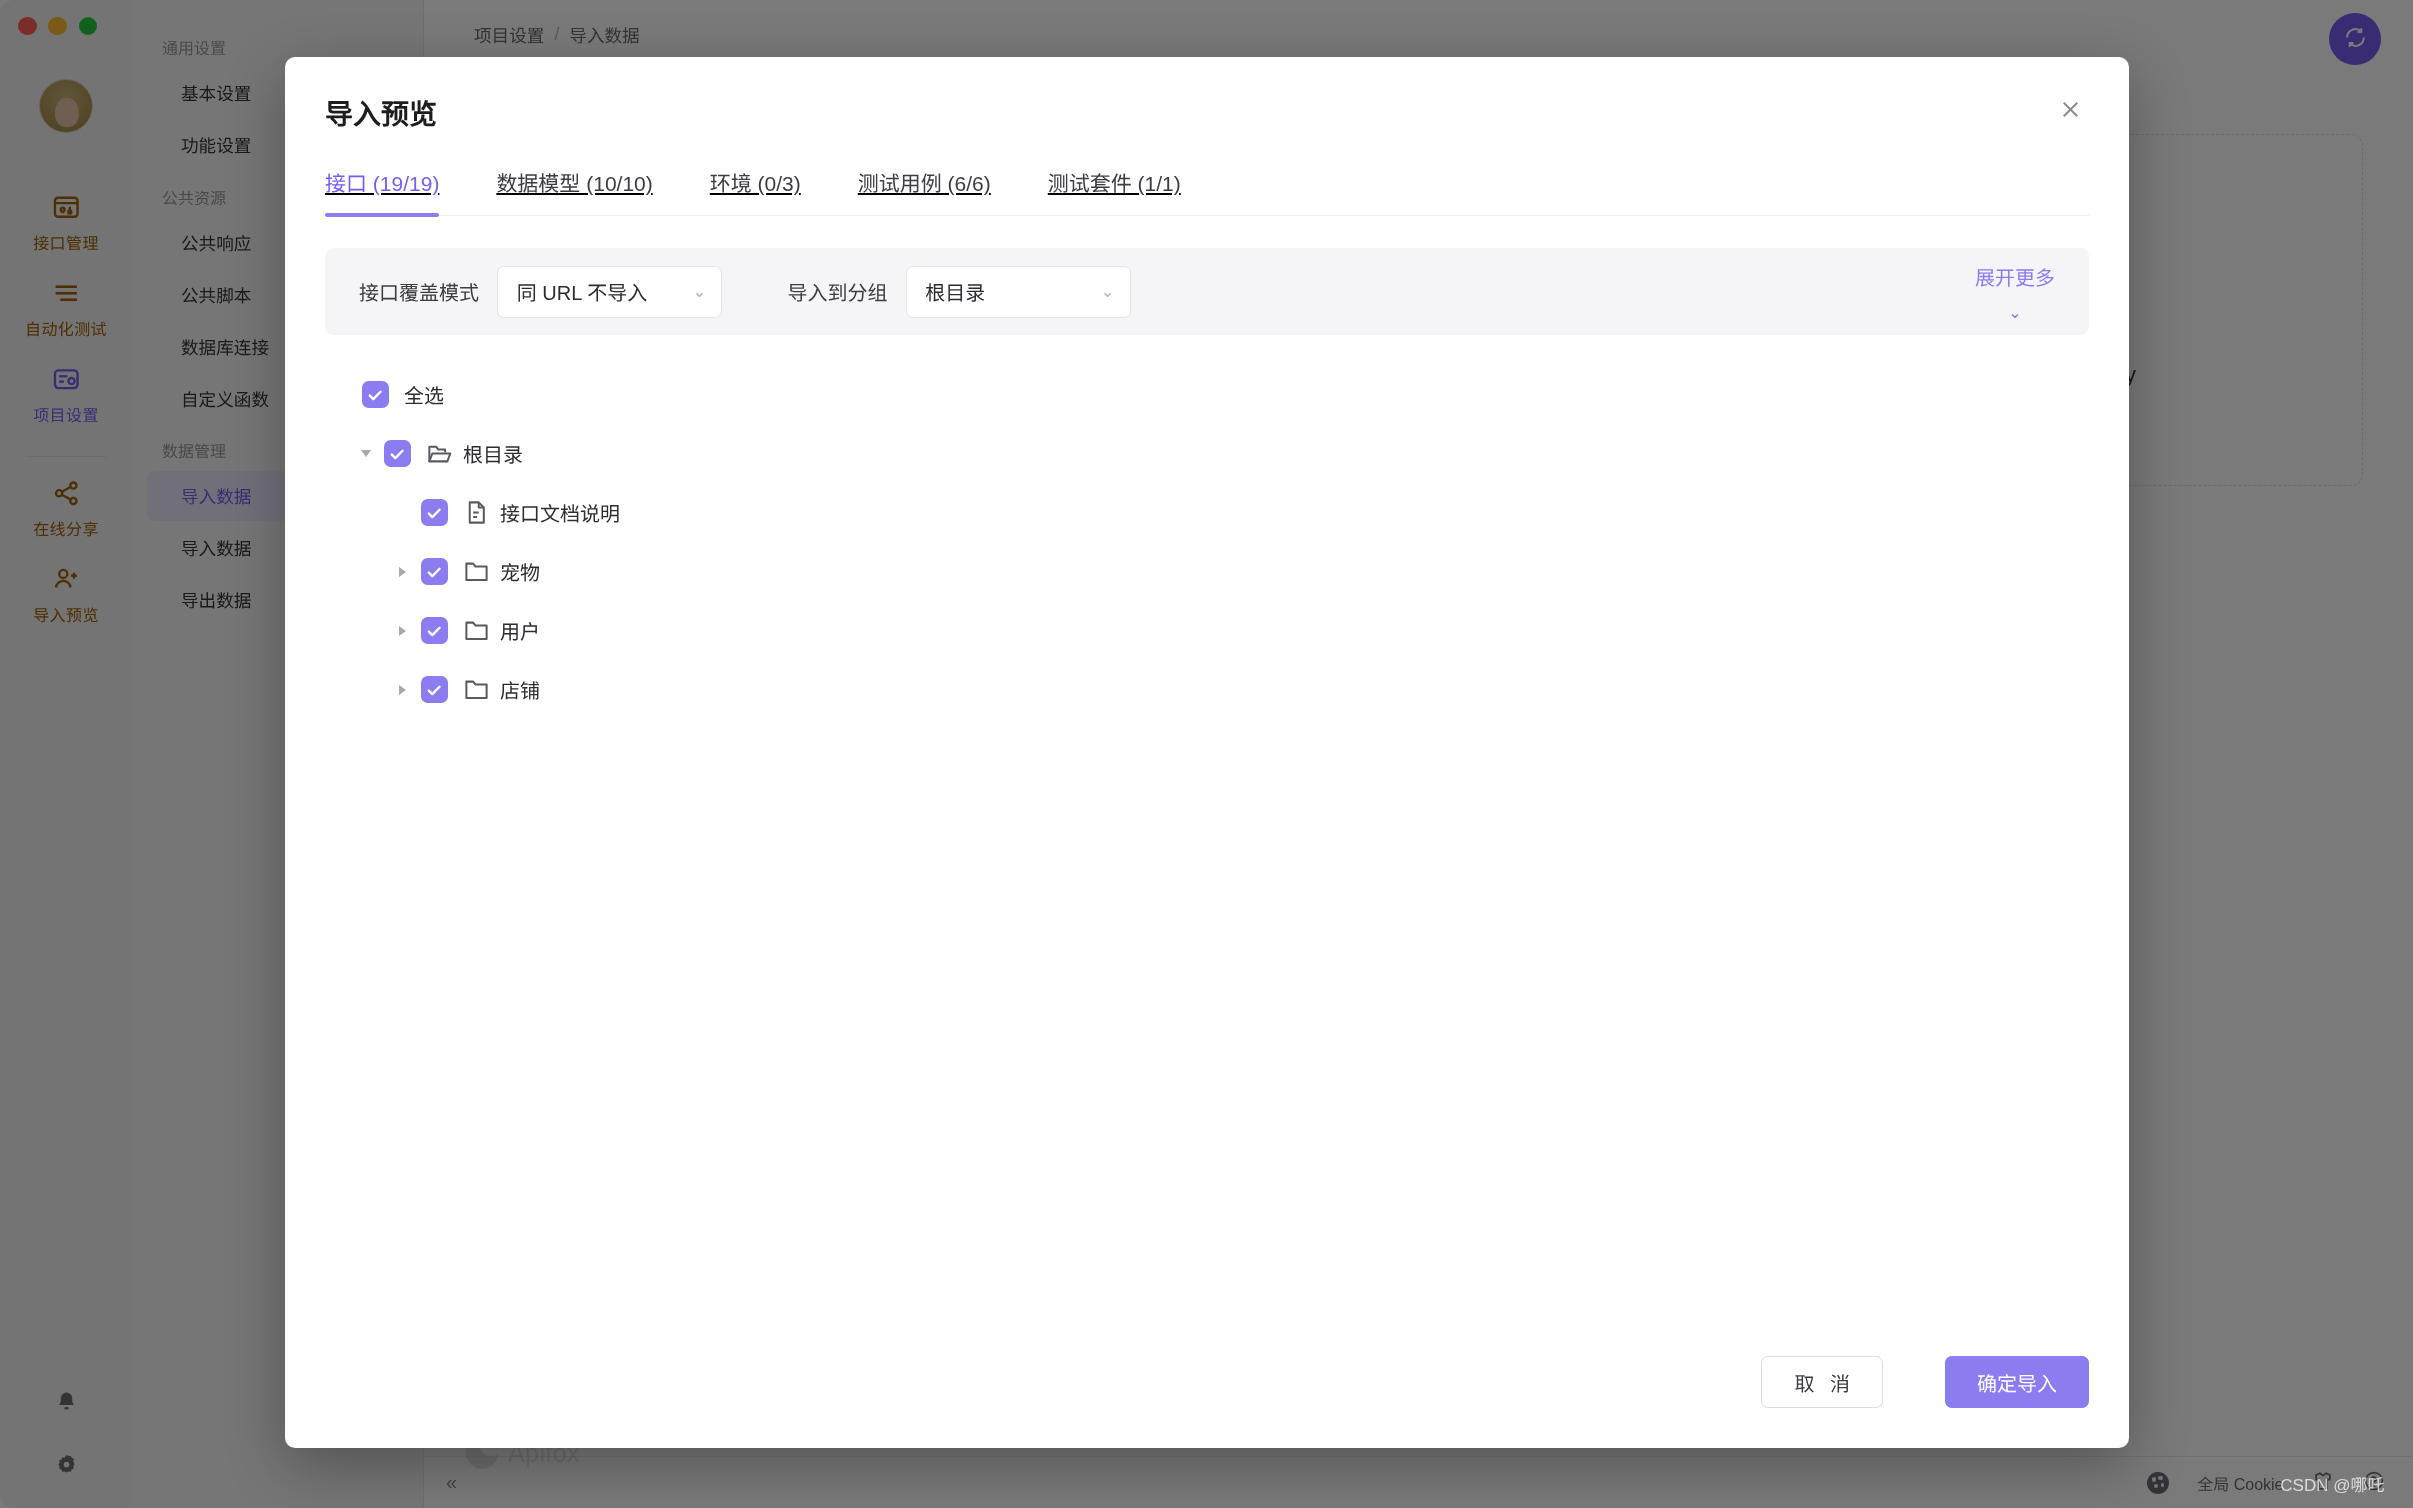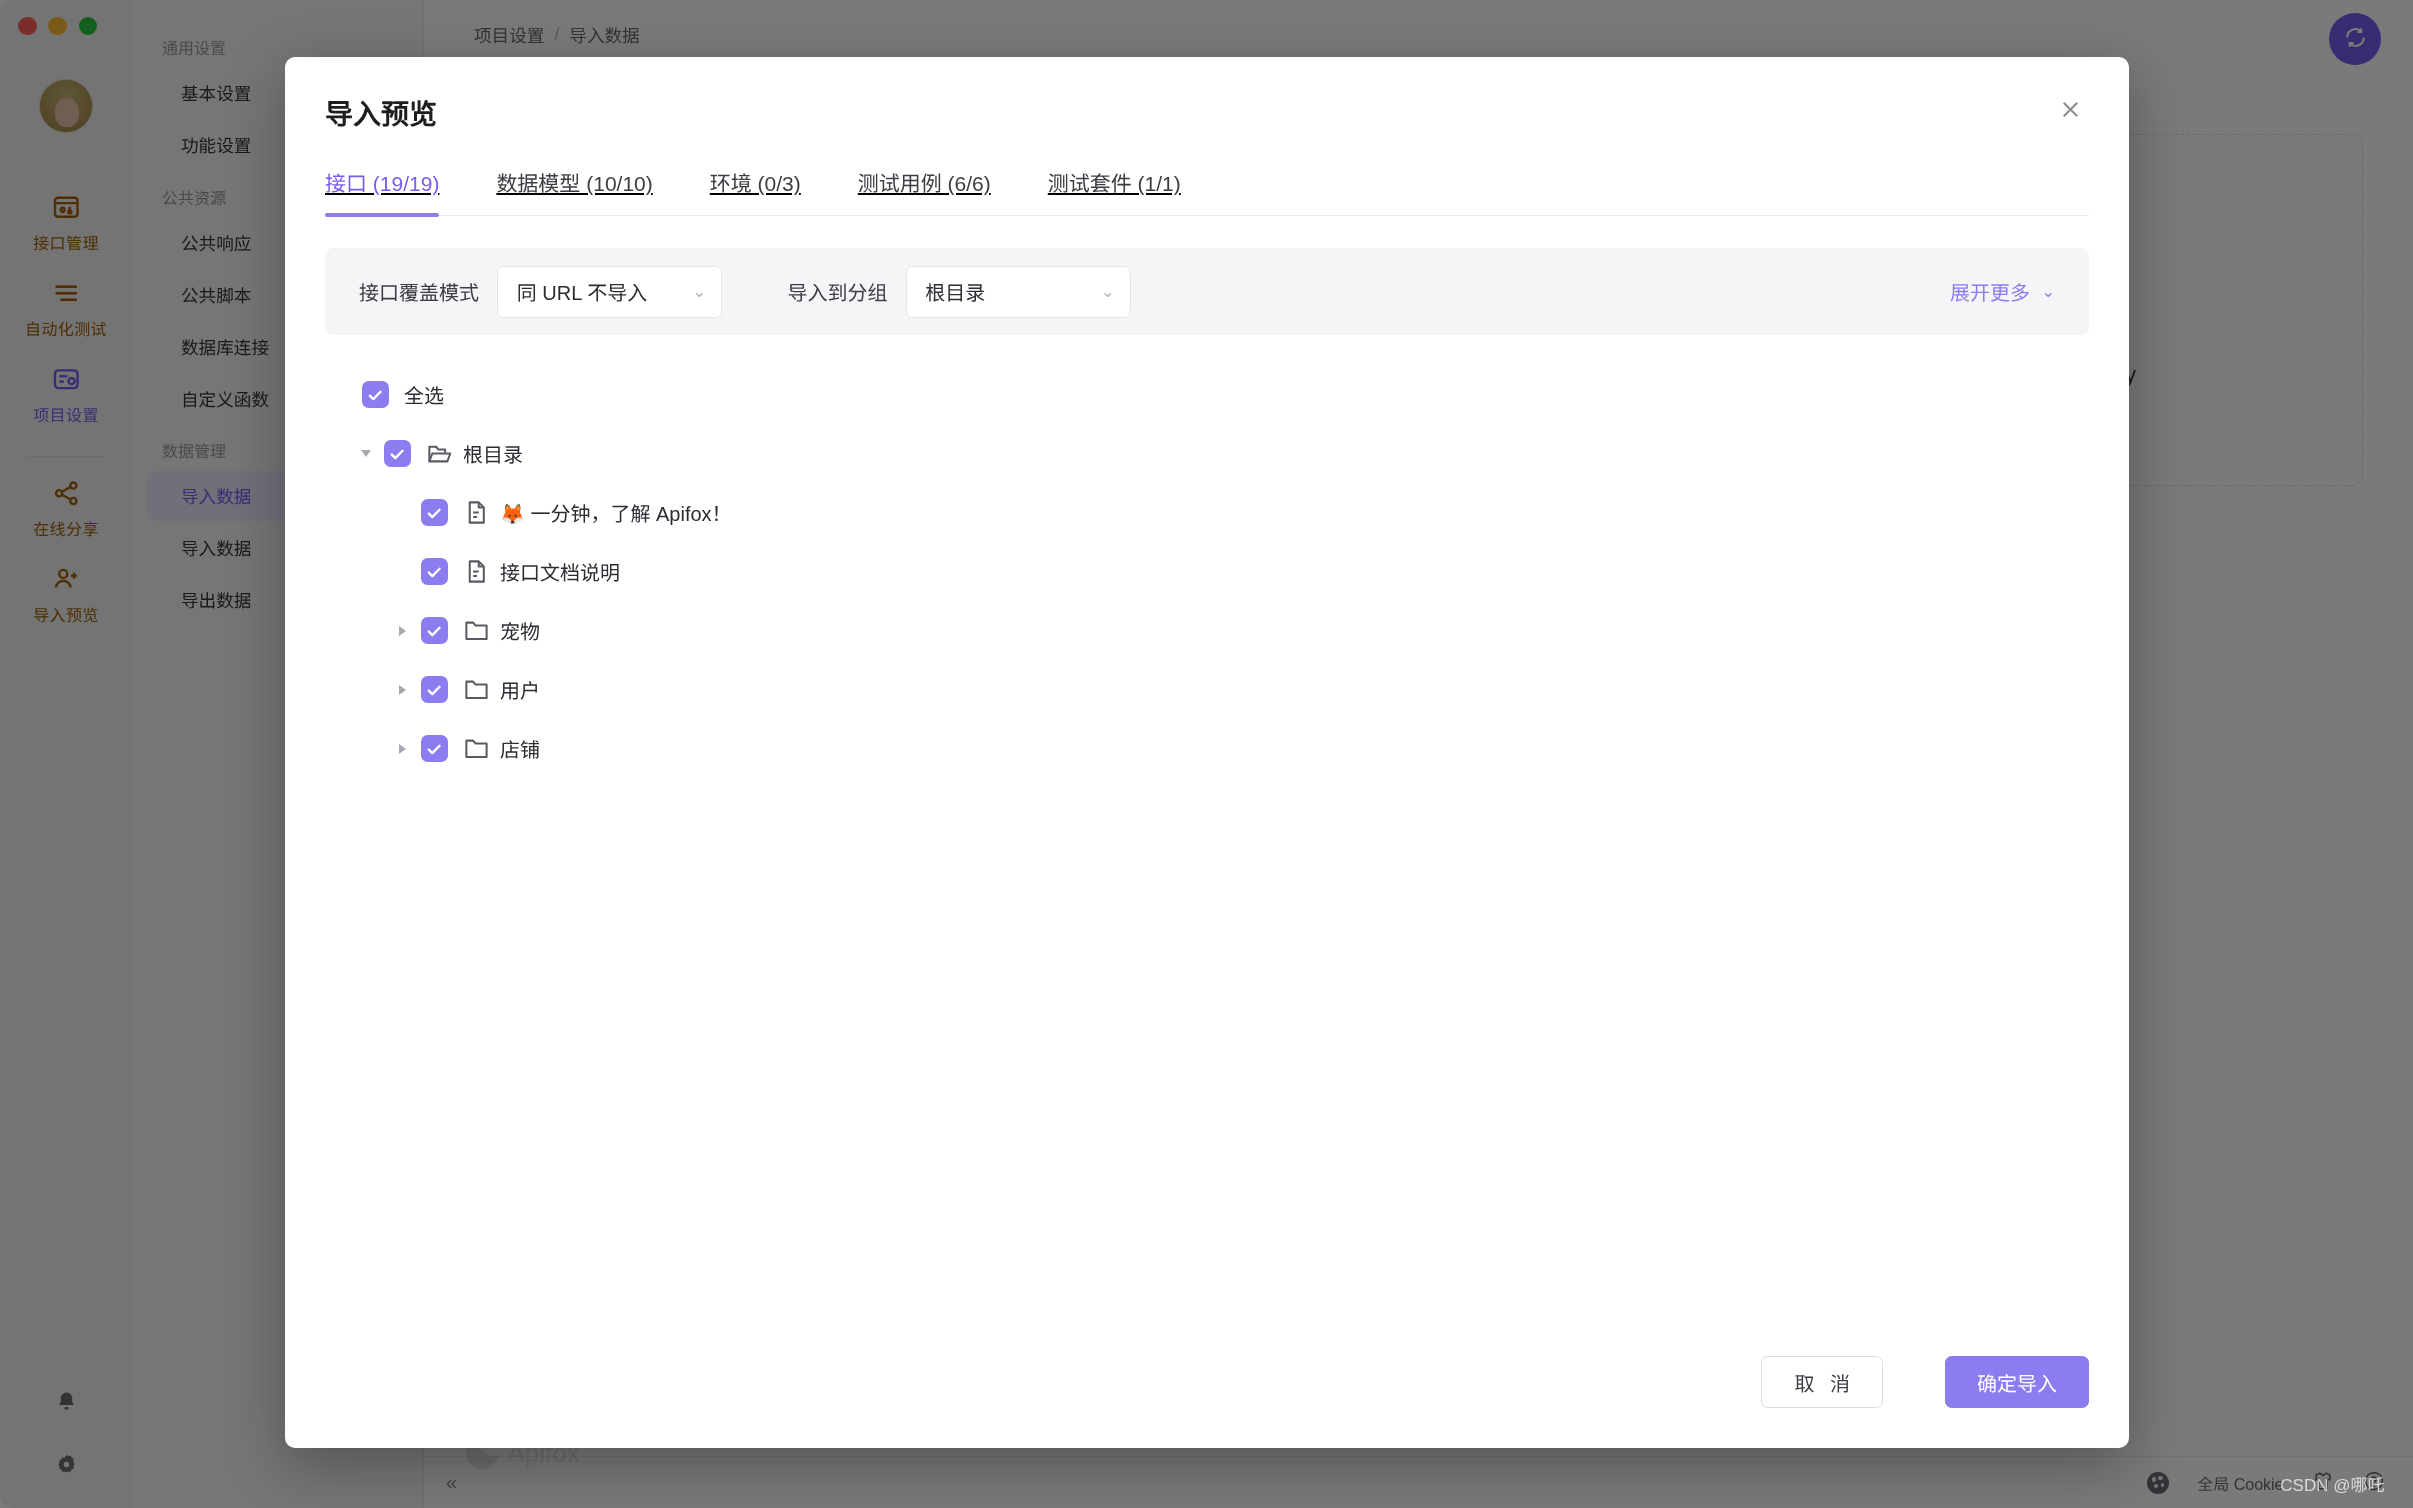"展开更多" .expand-more { flex-direction: none -> column }
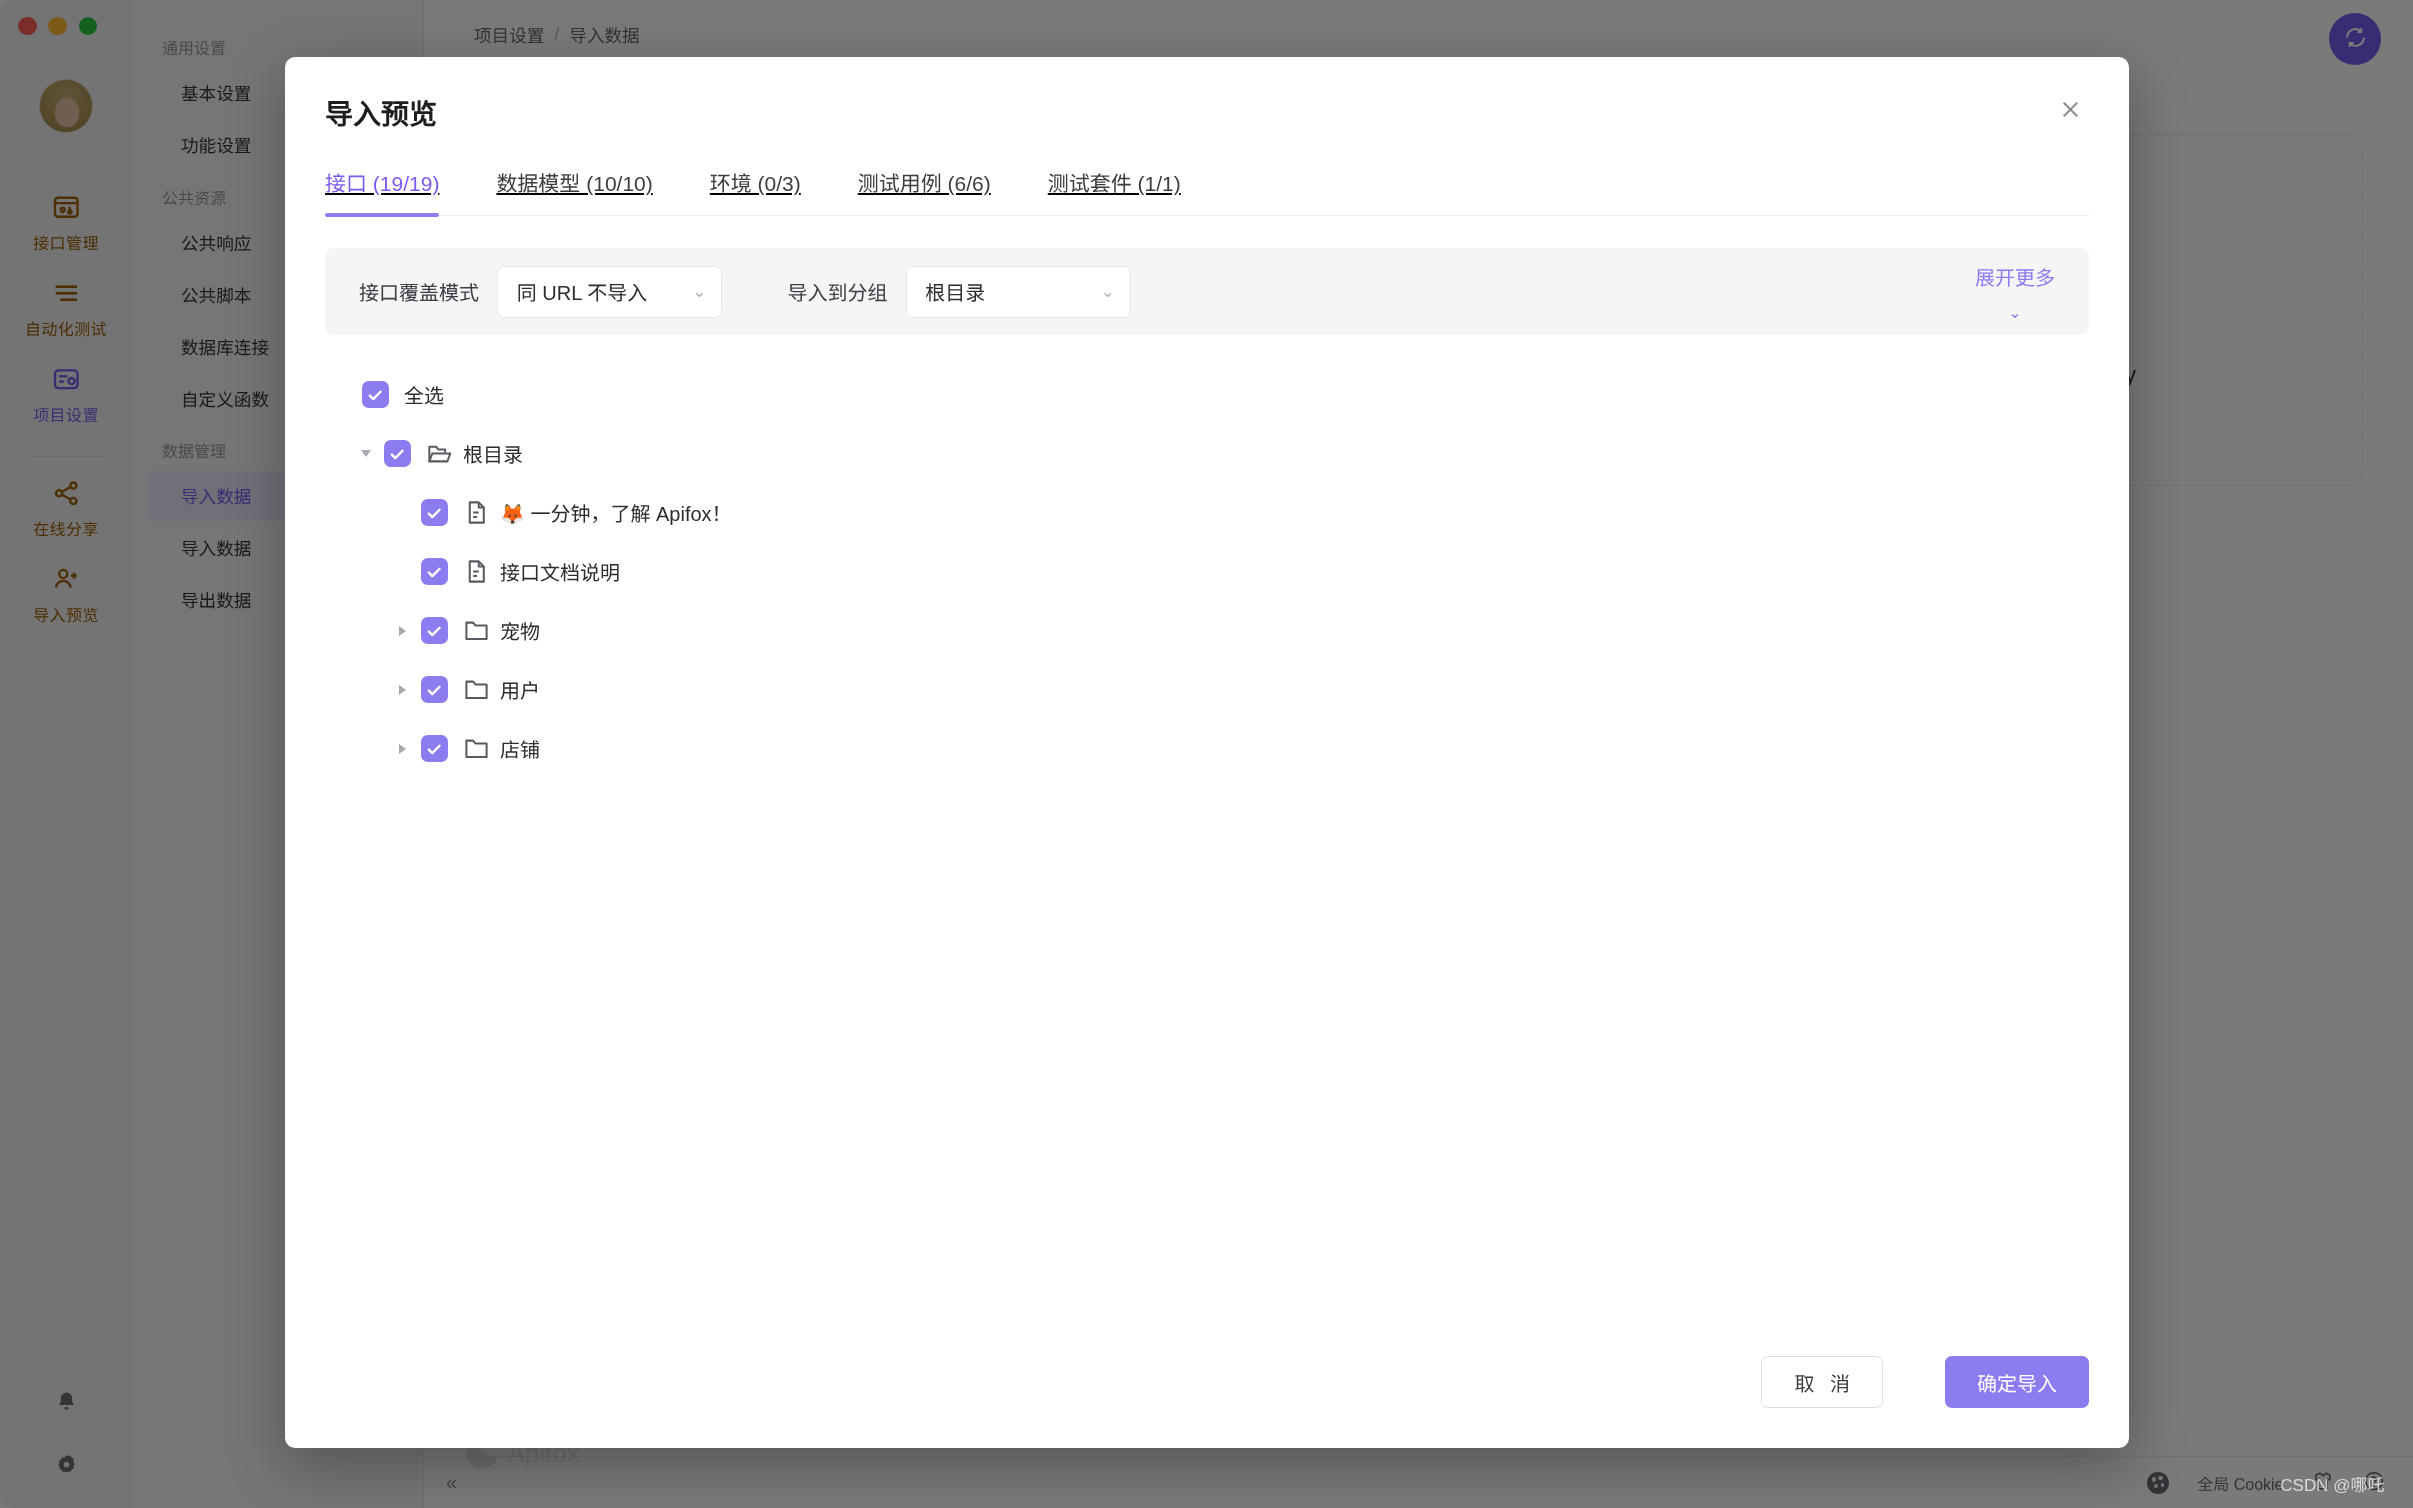"🦊 一分钟，了解 Apifox！" div.tree-row { html: <div> <span></span> <span> <svg> <path></path> </svg> </span> <span> <svg> <path></path> <path></path> <path></path> <path></path> </svg> </span> <span>🦊 一分钟，了解 Apifox！</span> </div> -> none }
